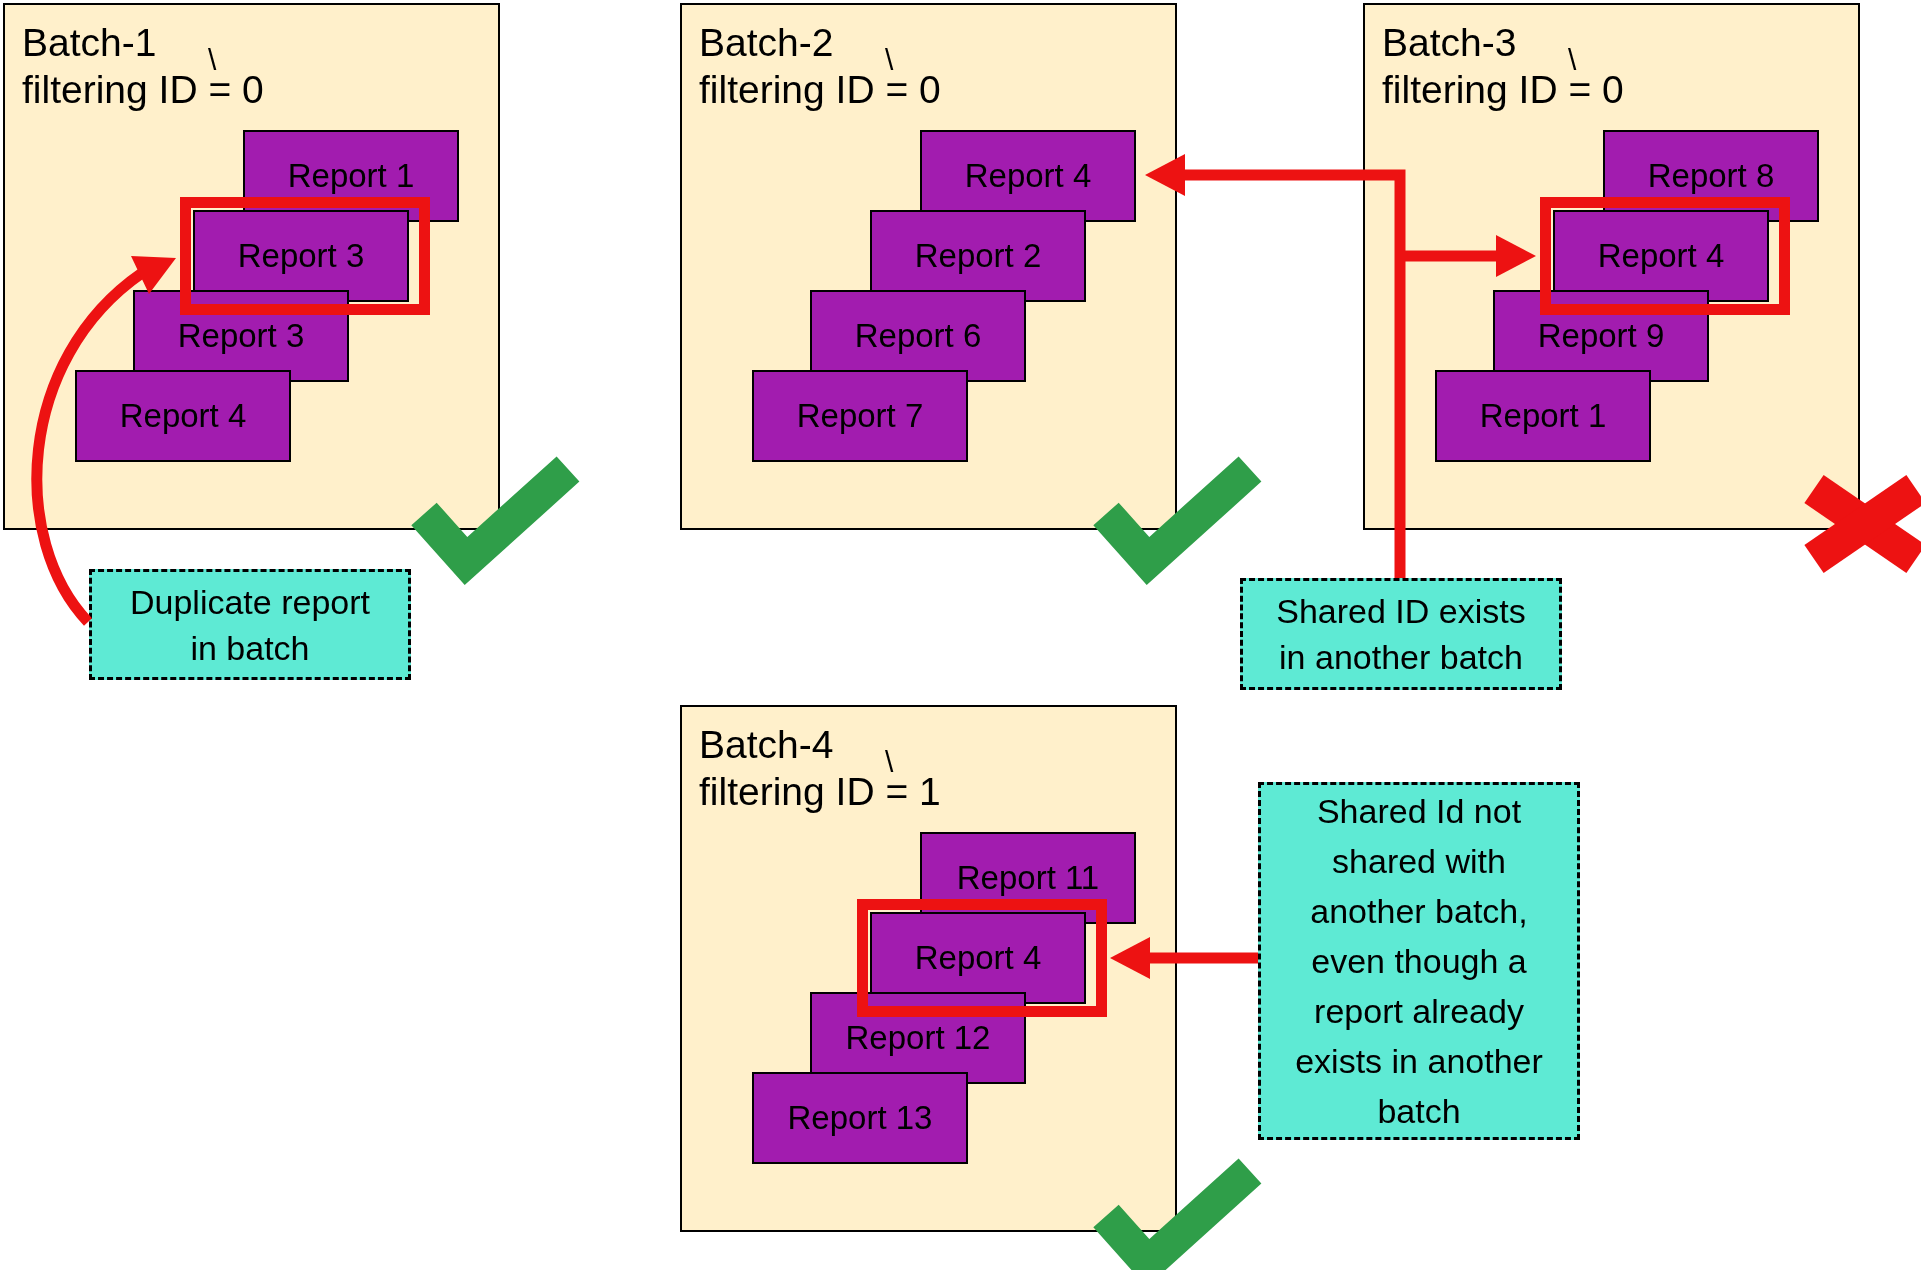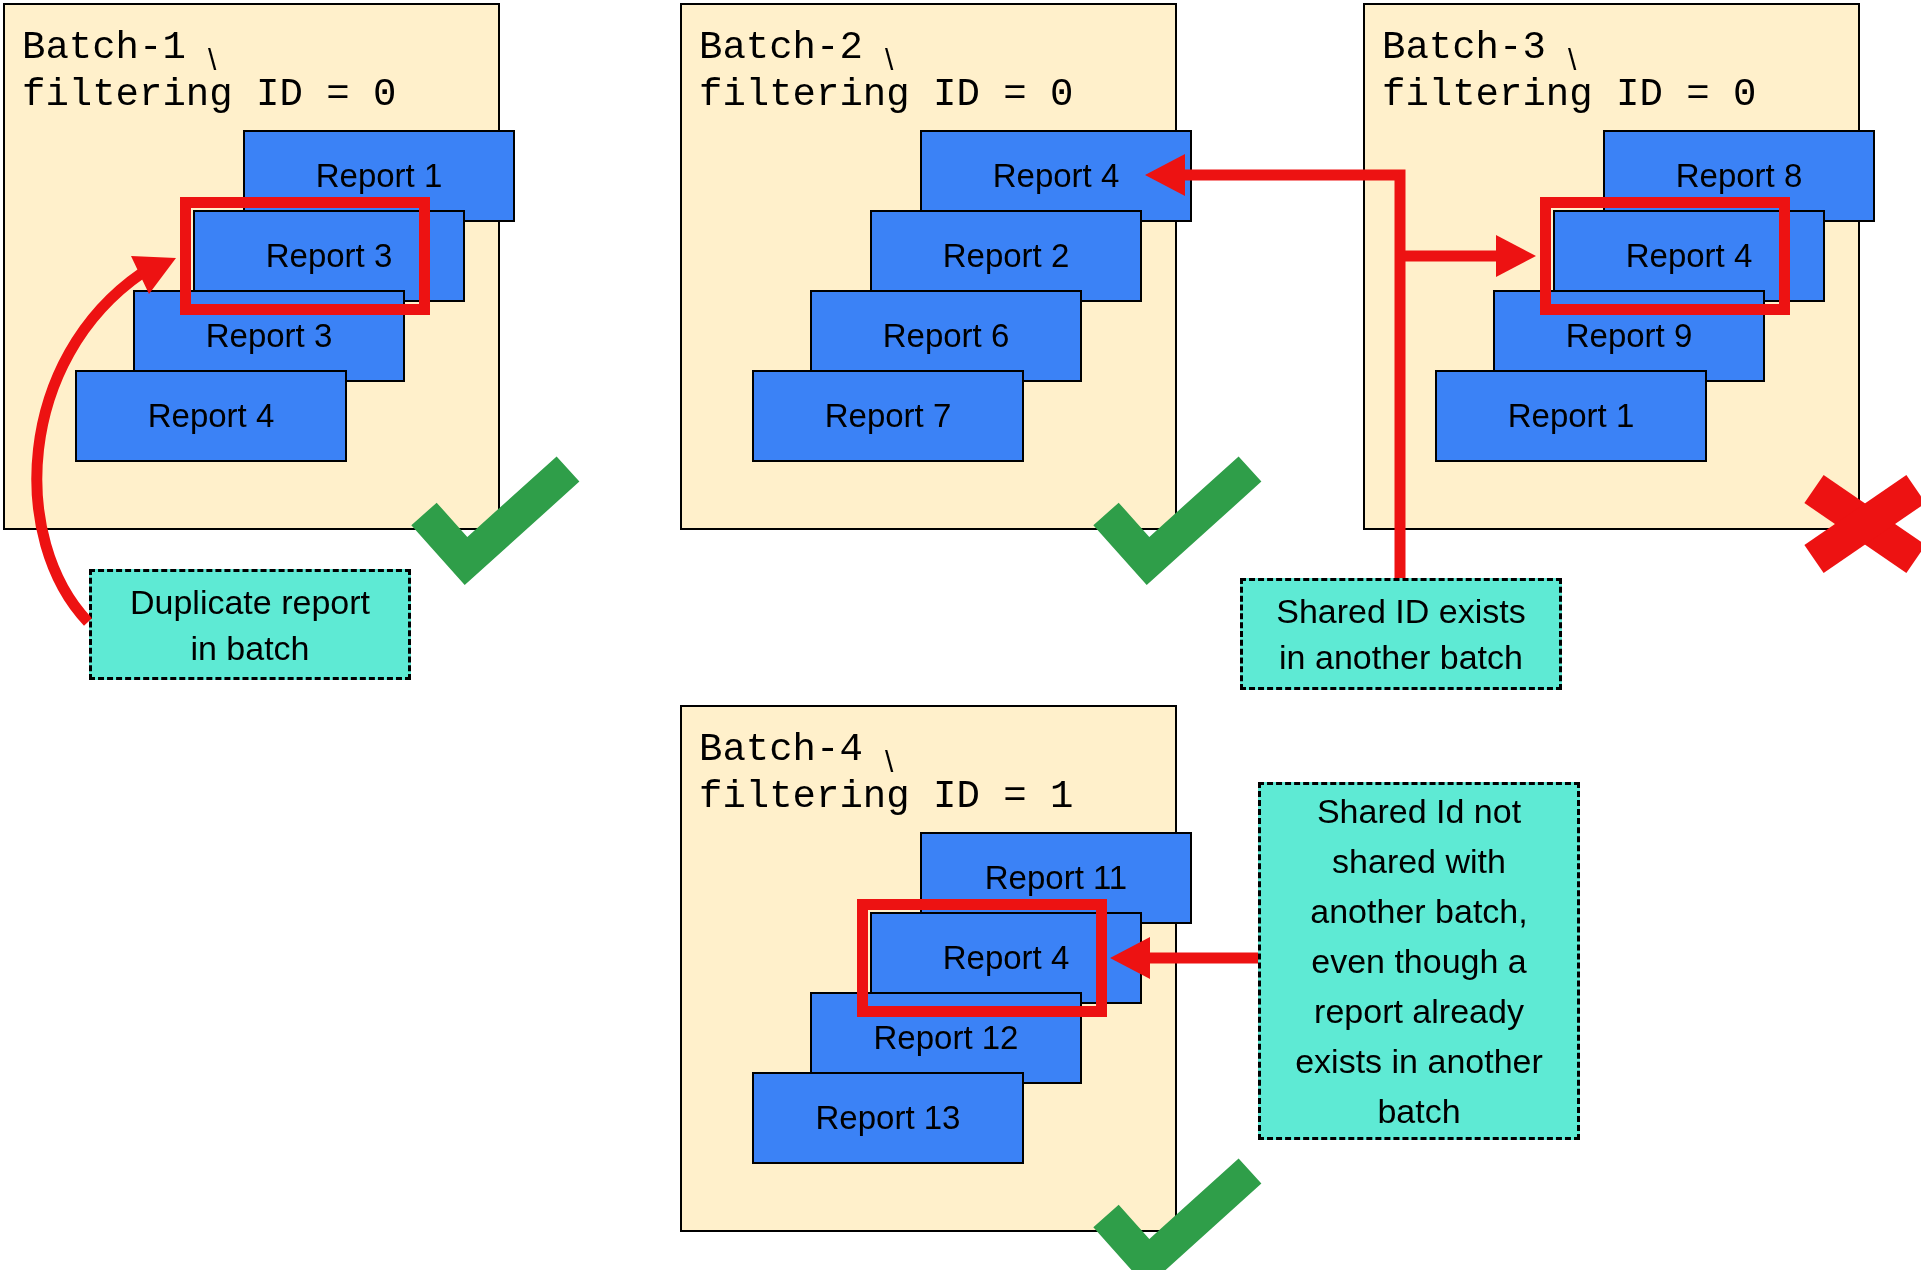"Batch-1" .batch-title { font-family: Liberation Mono, monospace -> none; top: 20px -> 14px }
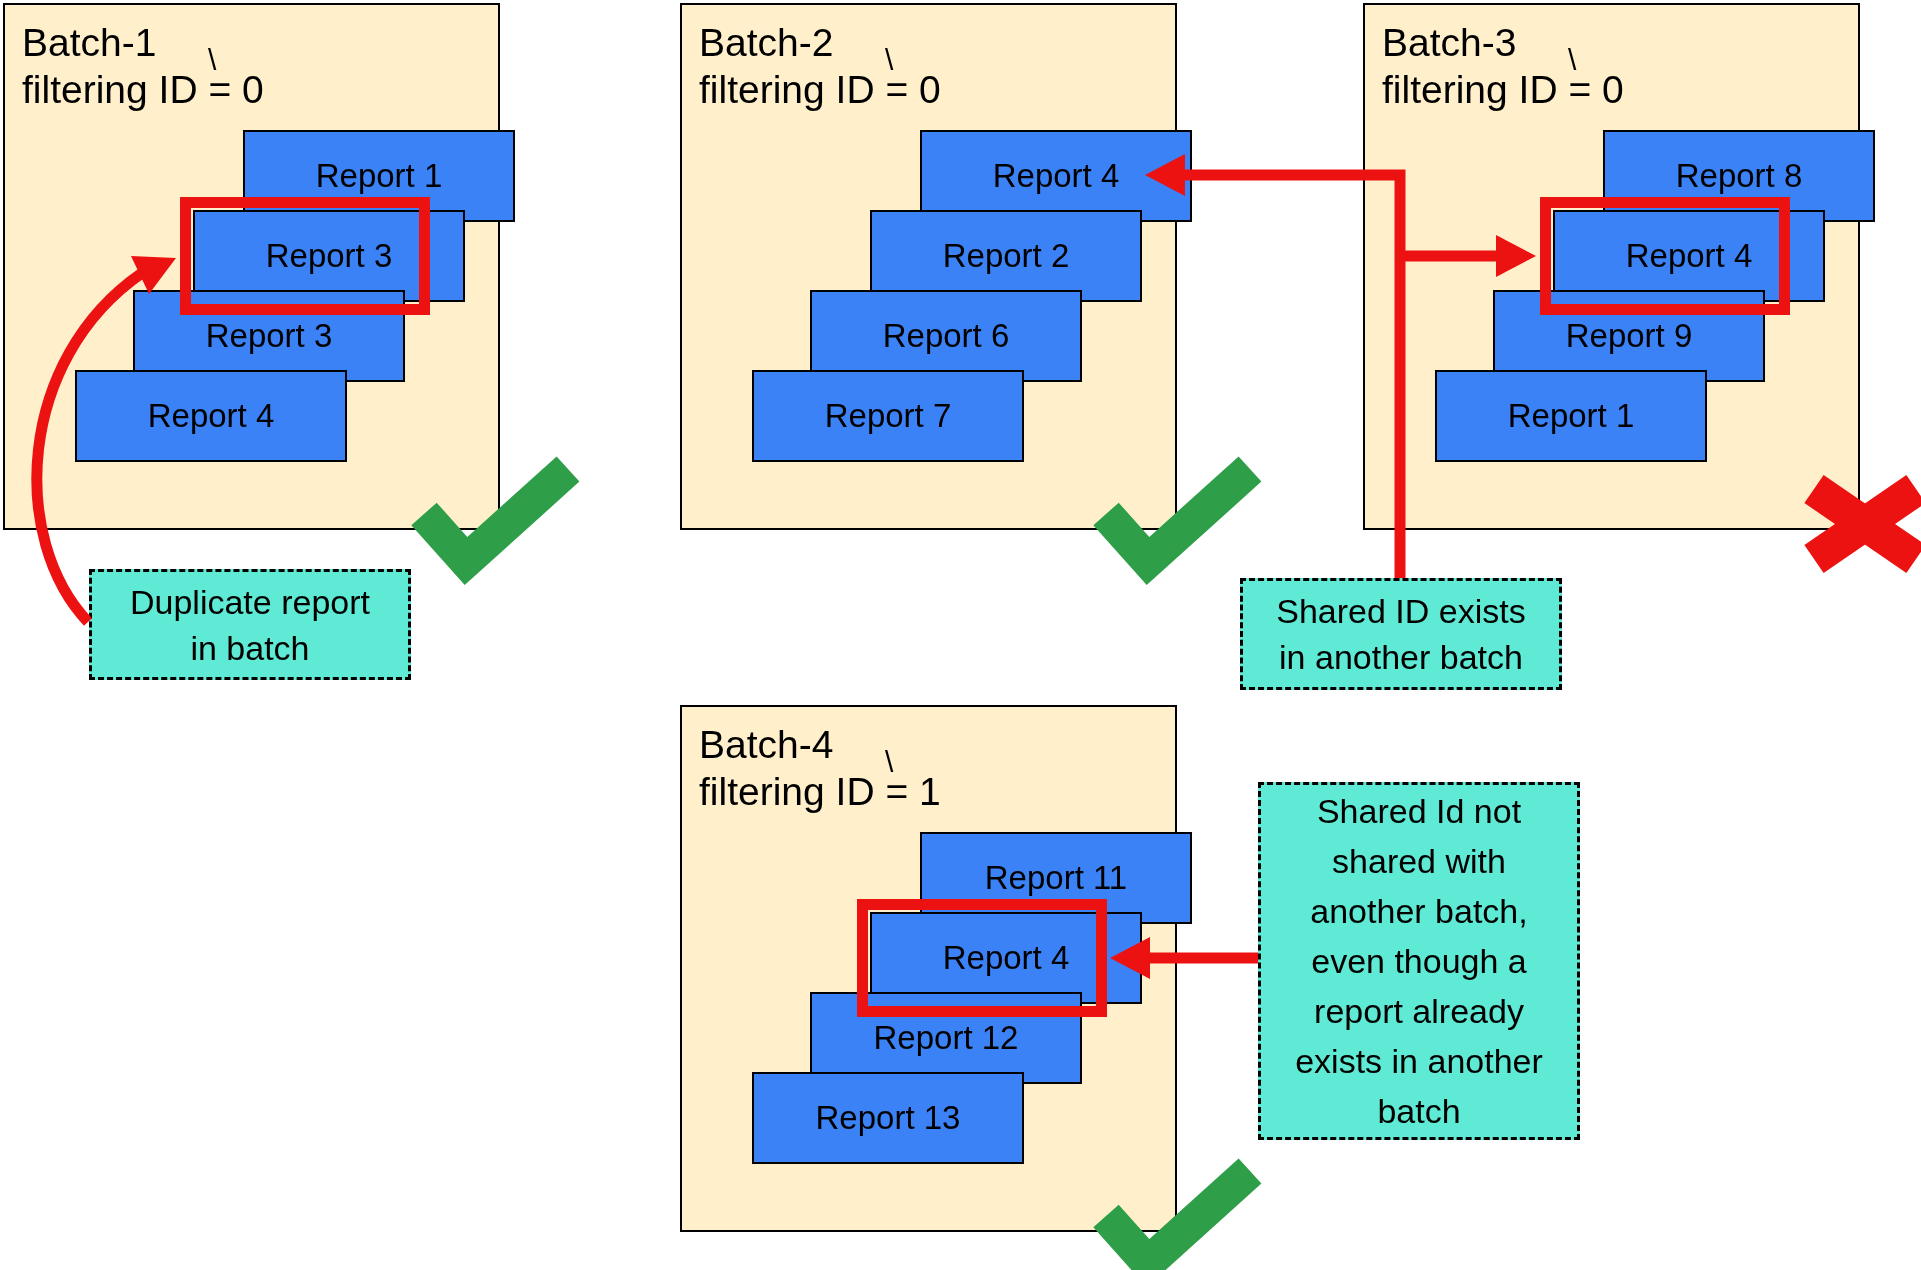"Report 1" .report { background: #3b82f6 -> #a21caf; width: 272px -> 216px }
